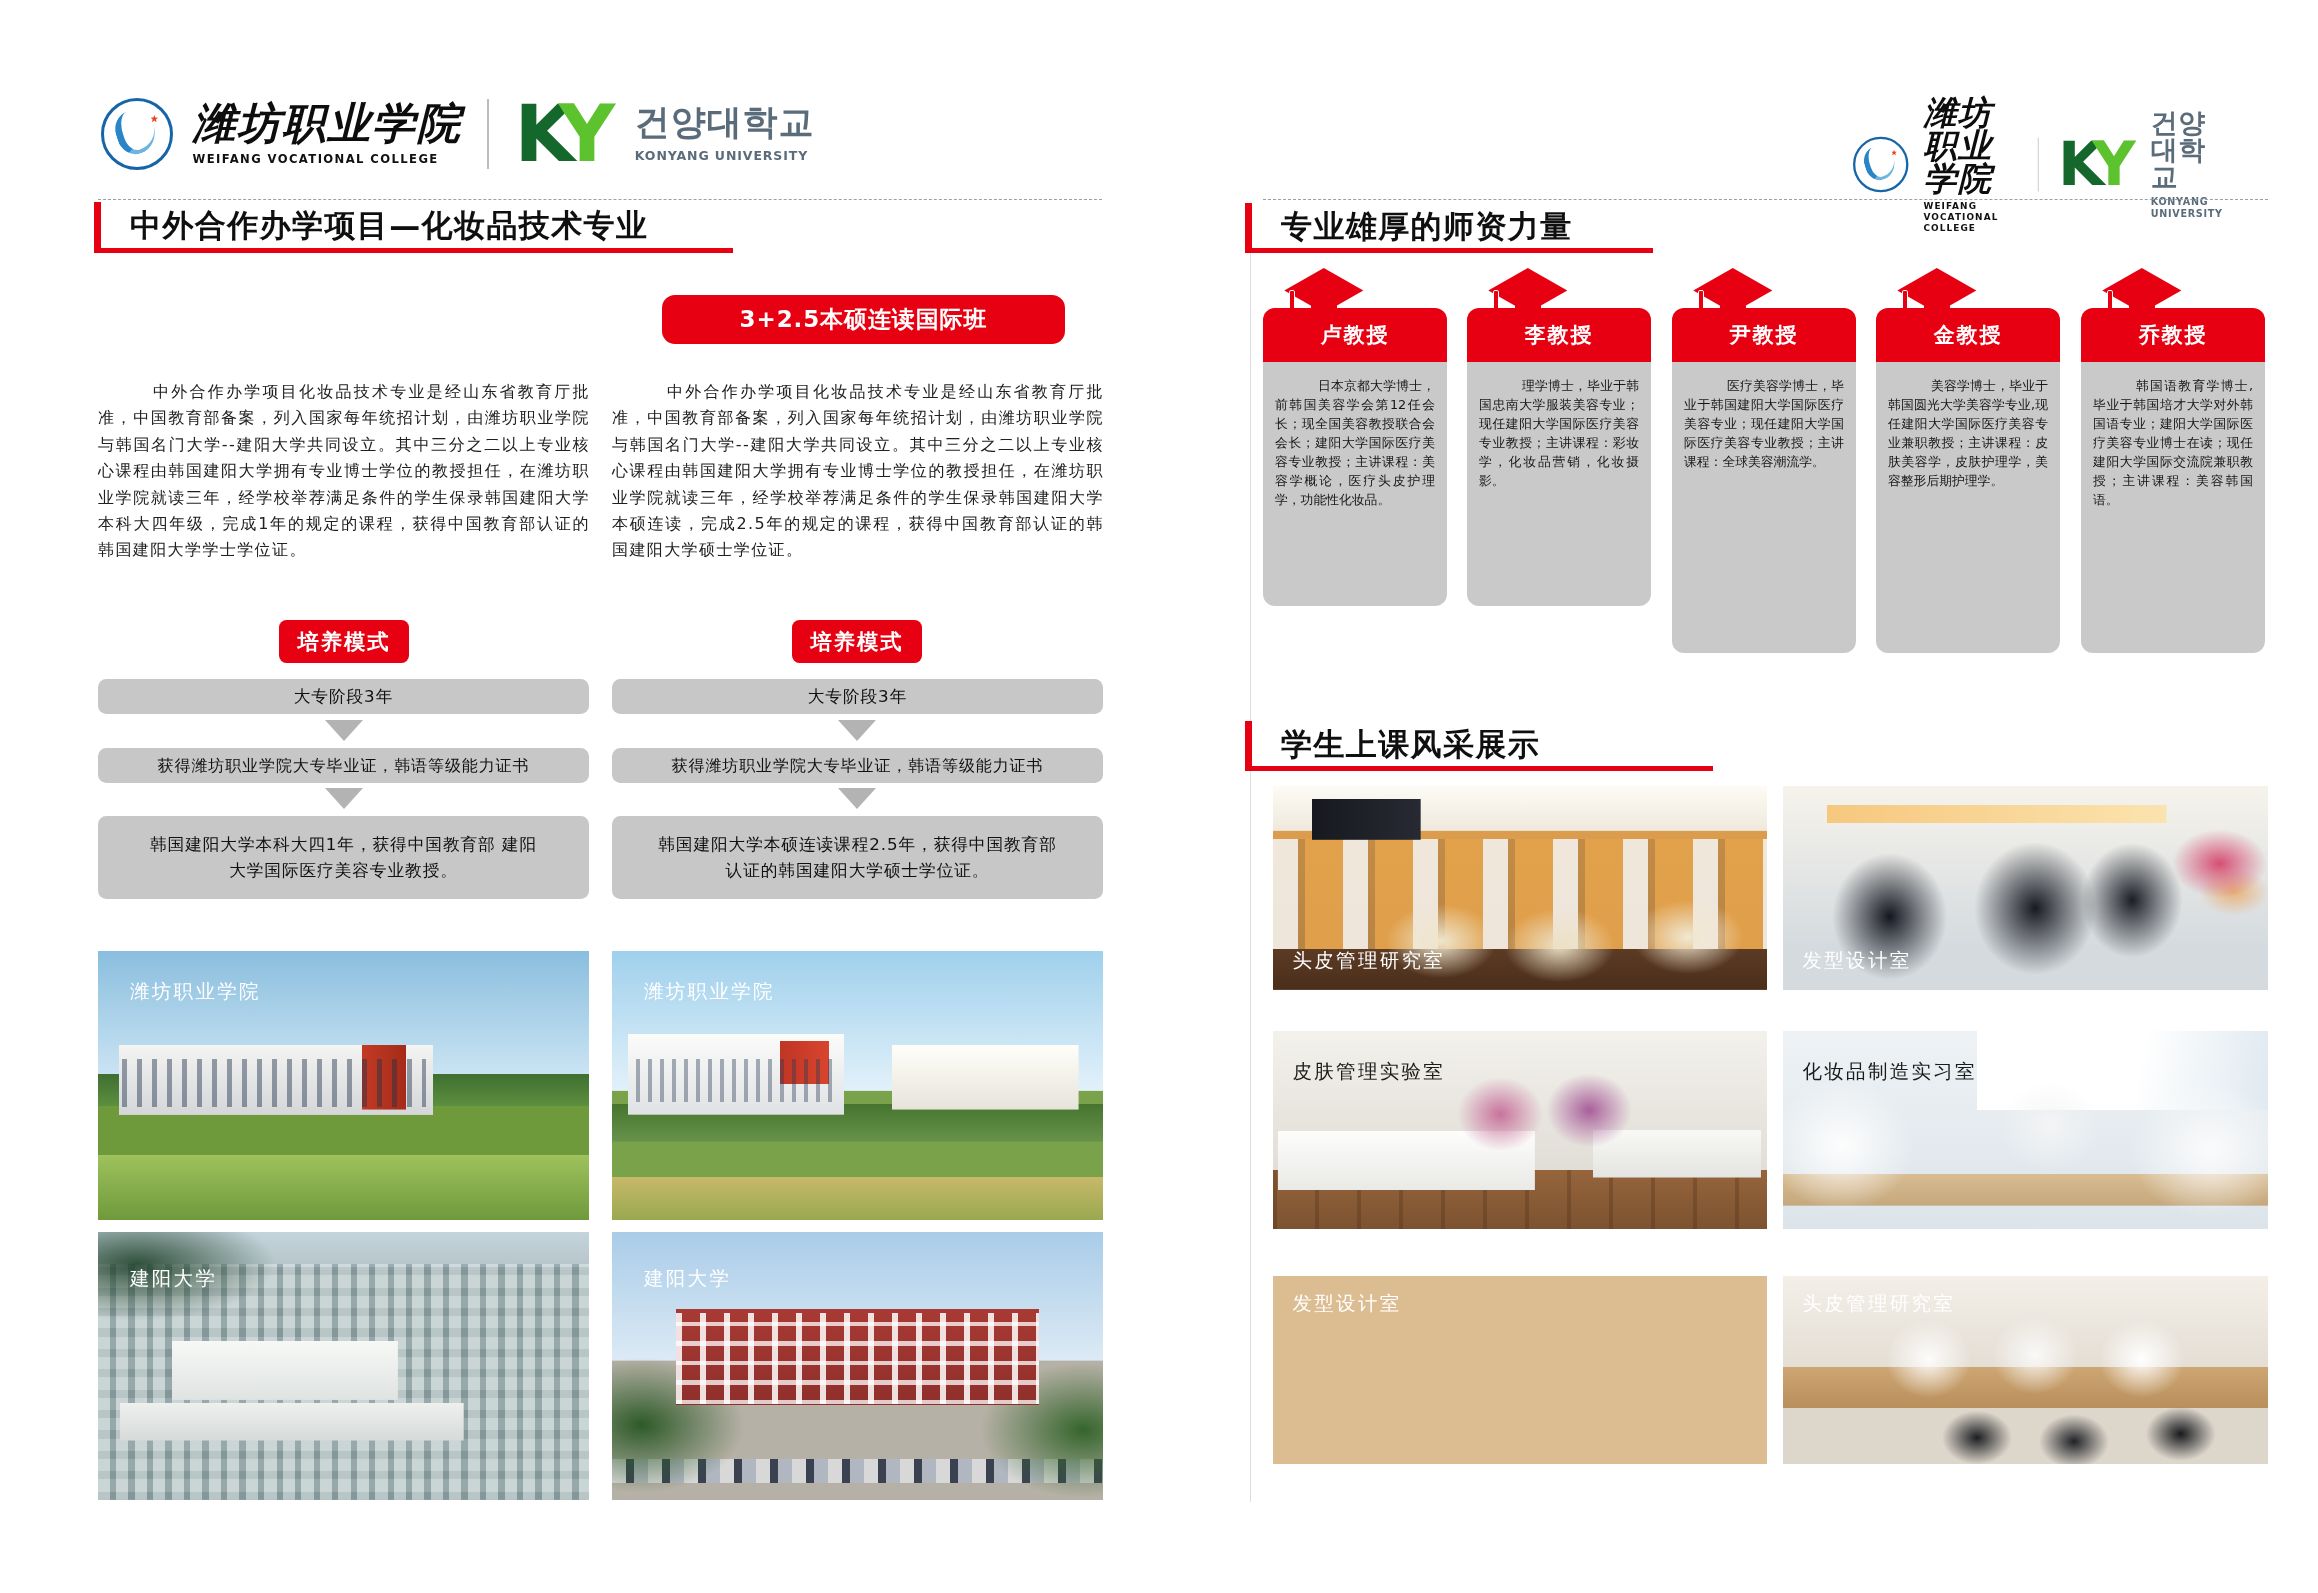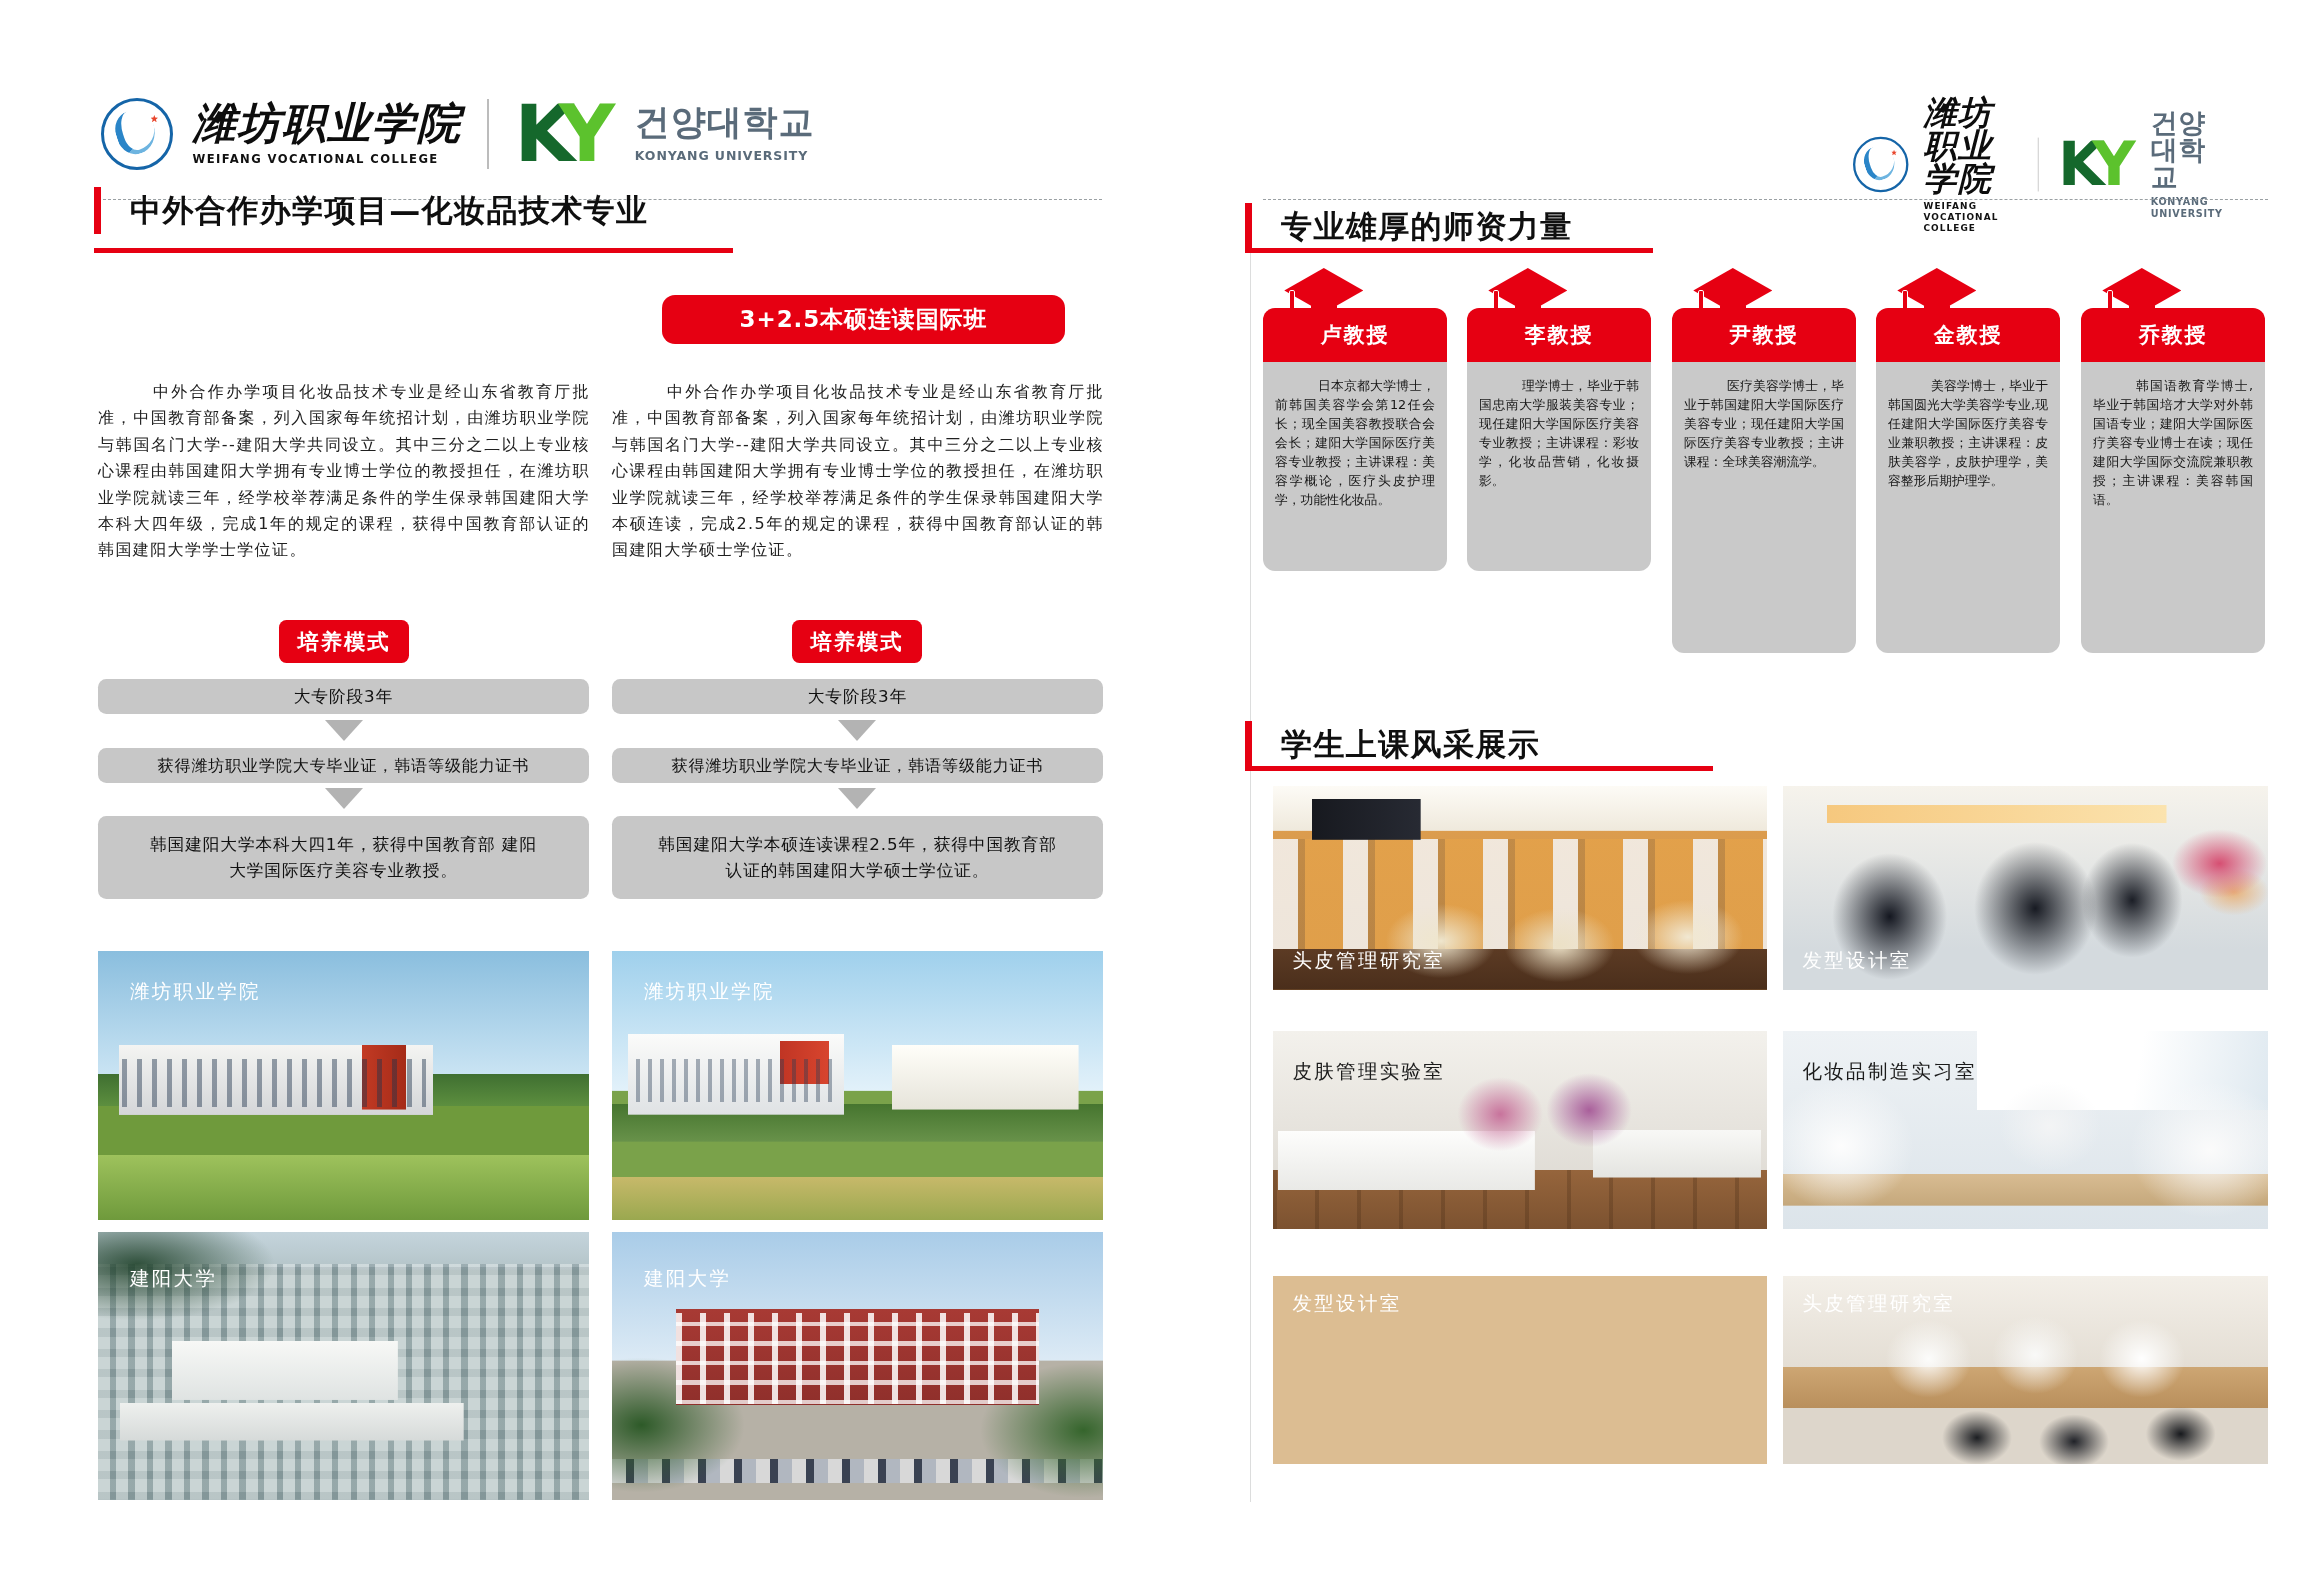"中外合作办学项目—化妆品技术专业" div.abs { top: 187px -> 202px }
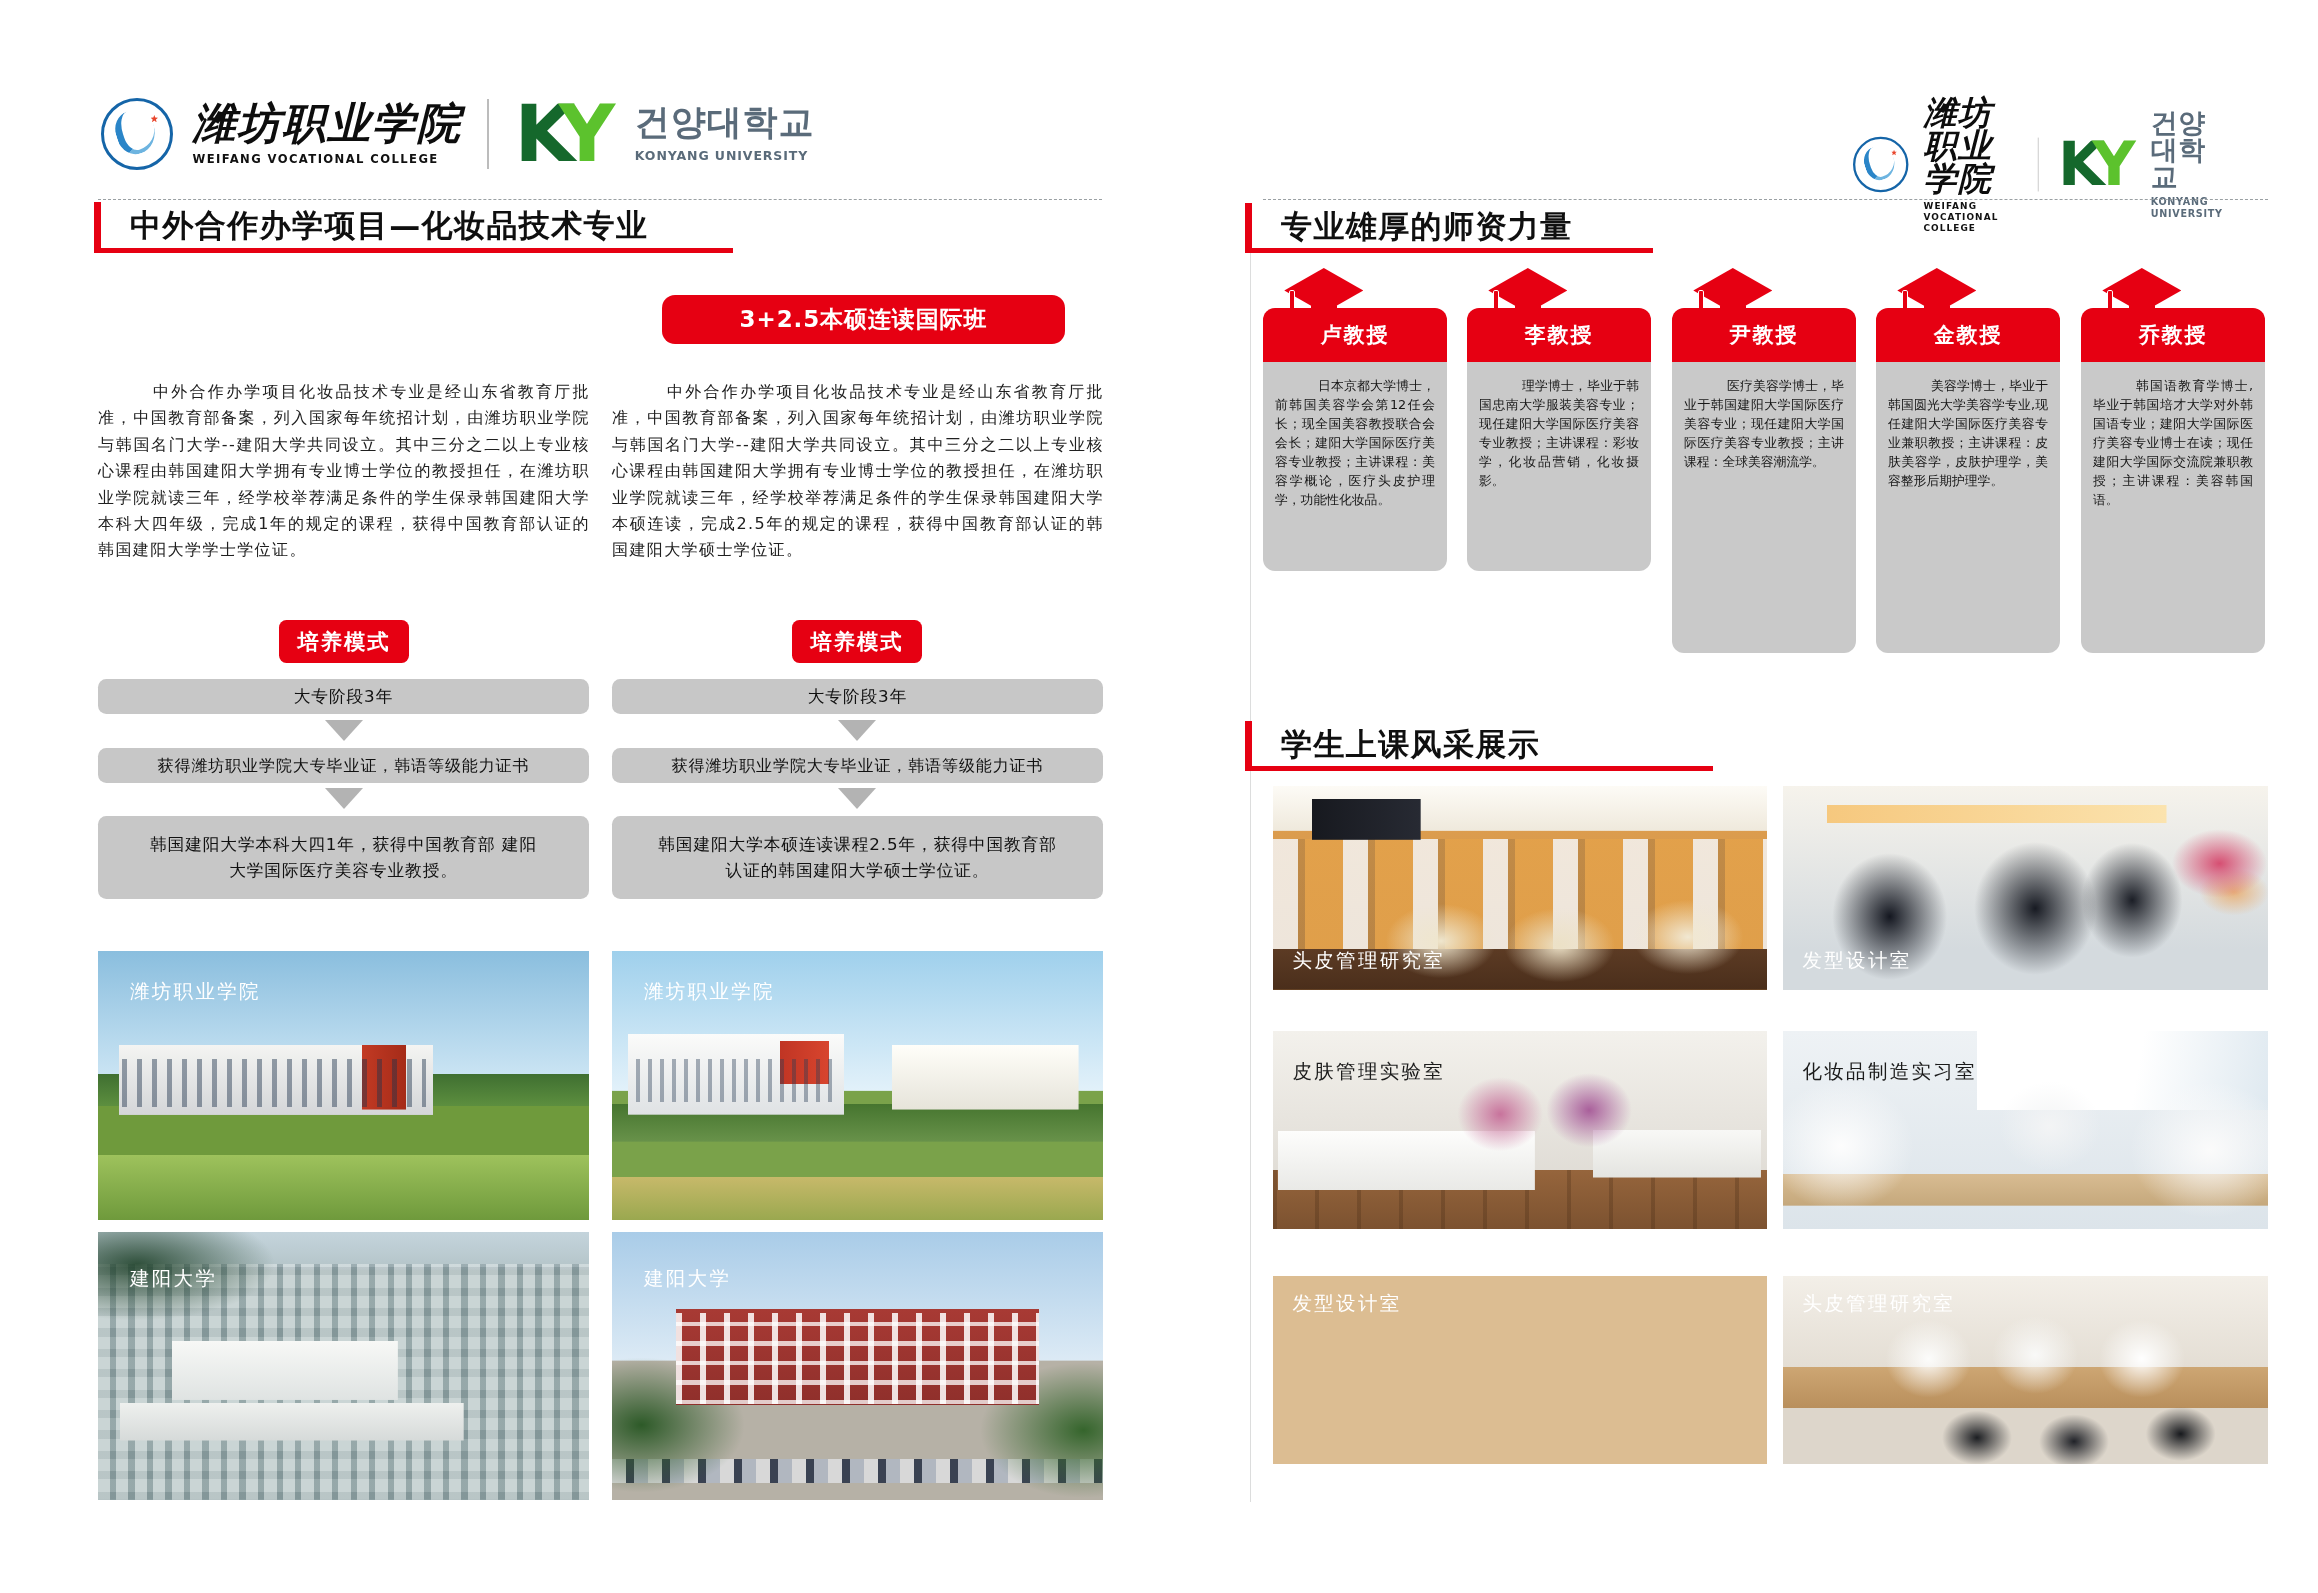"日本京都大学博士，前韩国美容学会第12任会长；现全国美容教授联合会会长；建阳大学" .body-short { height: 209px -> 244px }
